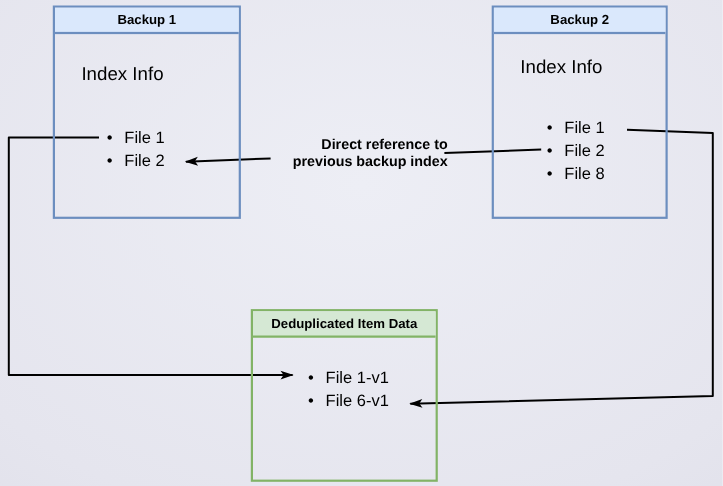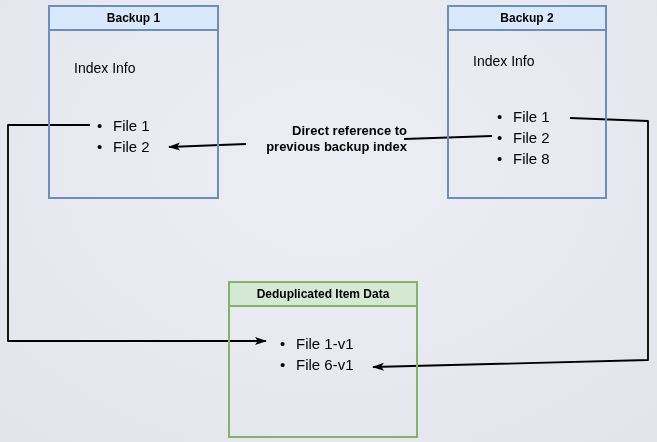"Index Info" .body-label { font-size: 14px -> 17px }
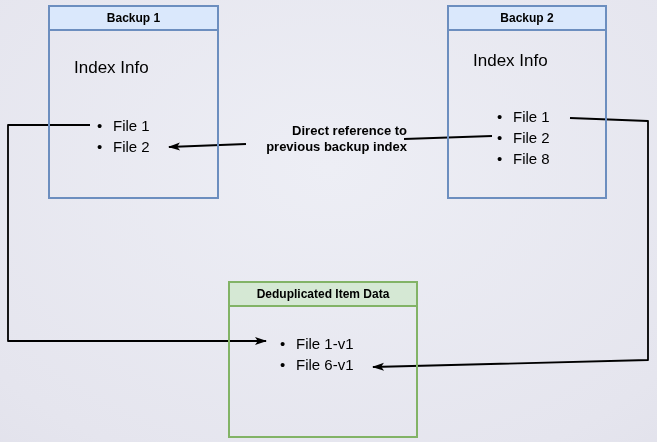"Deduplicated Item Data" div.box { width: 190px -> 170px }
